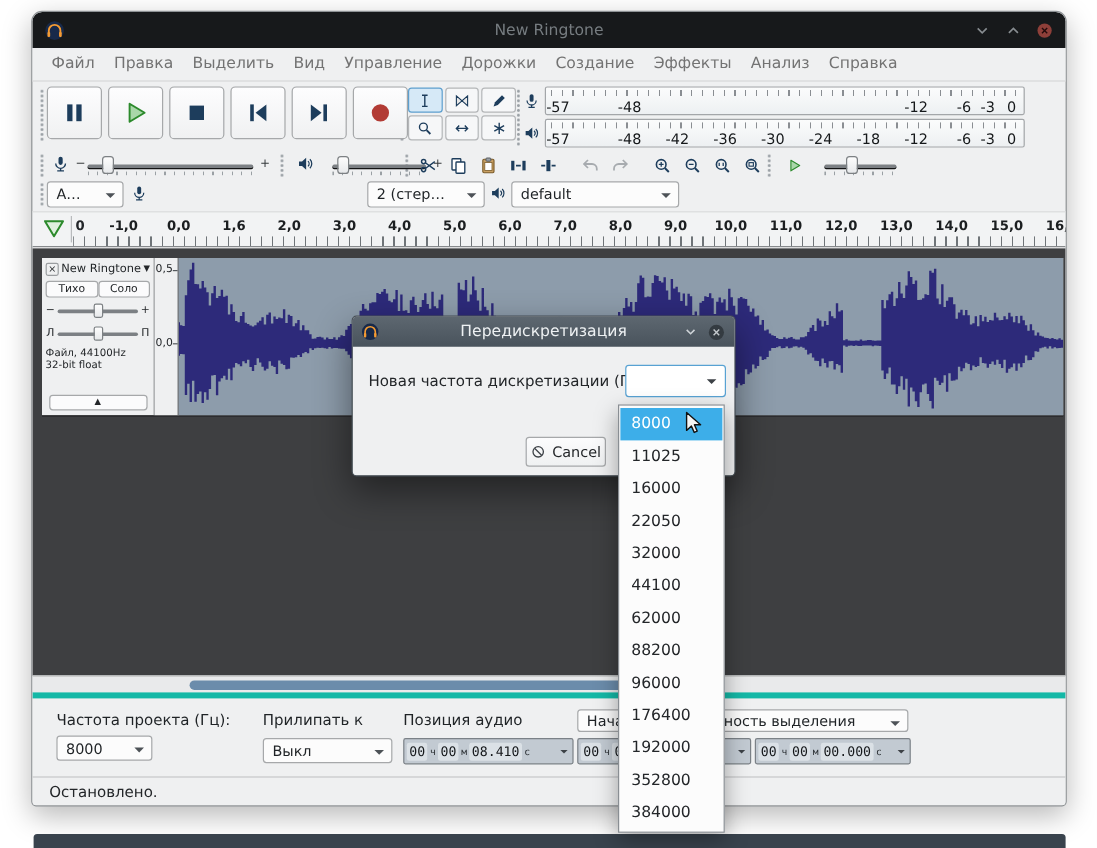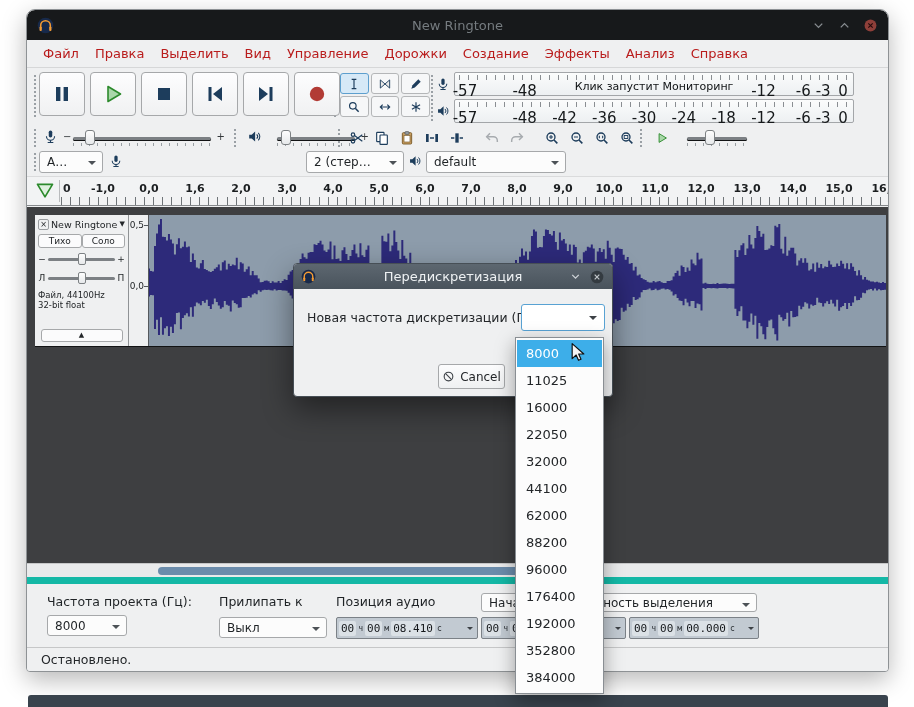"Файл" .mitem { color: #b91c1c -> #737373 }
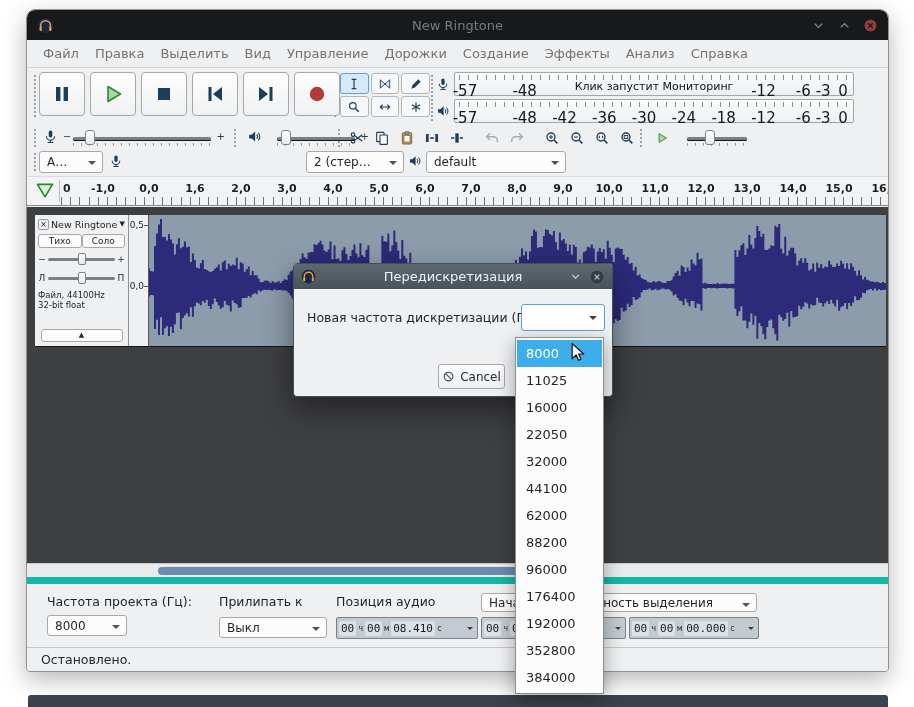"-57" .m-lab { font-size: 15px -> 12px }
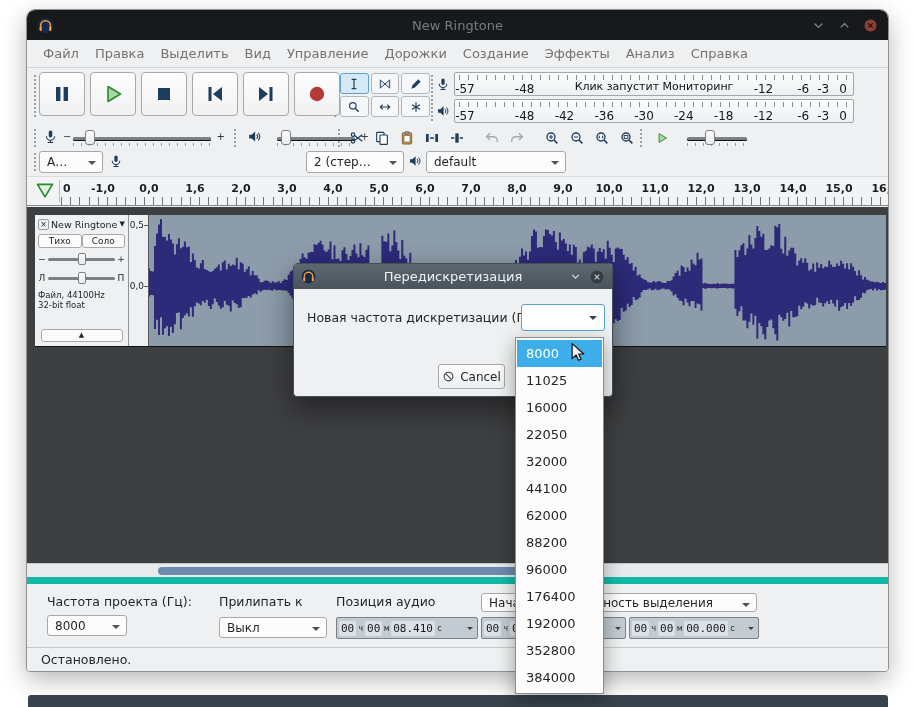"Клик запустит Мониторинг" span.m-msg { html: <span>Клик запустит Мониторинг</span> -> none }
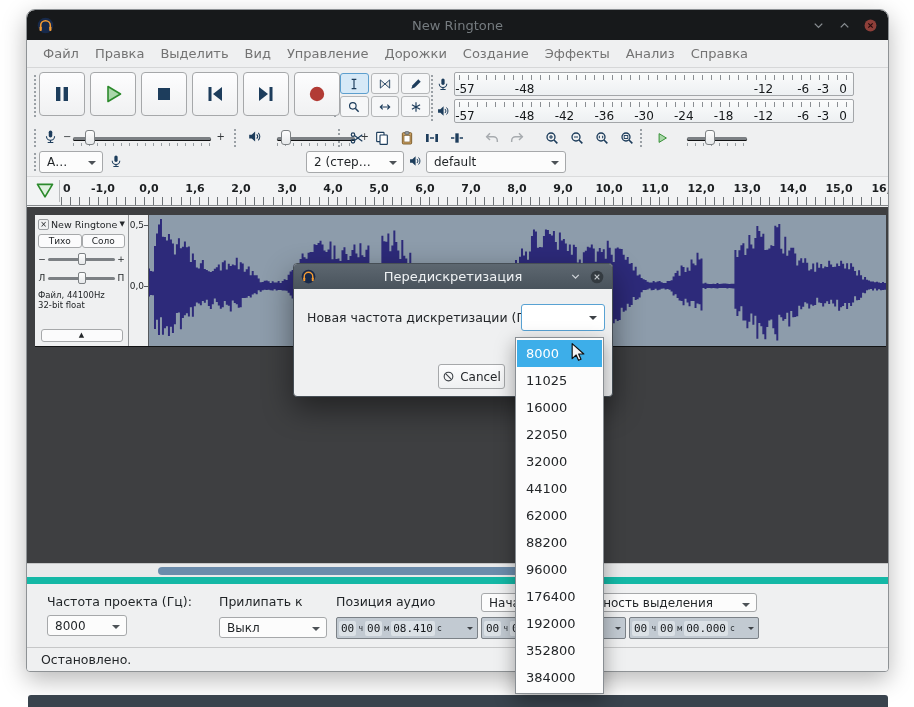"Частота проекта (Гц):" .selbar { border-top: 7px solid #14b8a6 -> 5px solid #14b8a6 }
